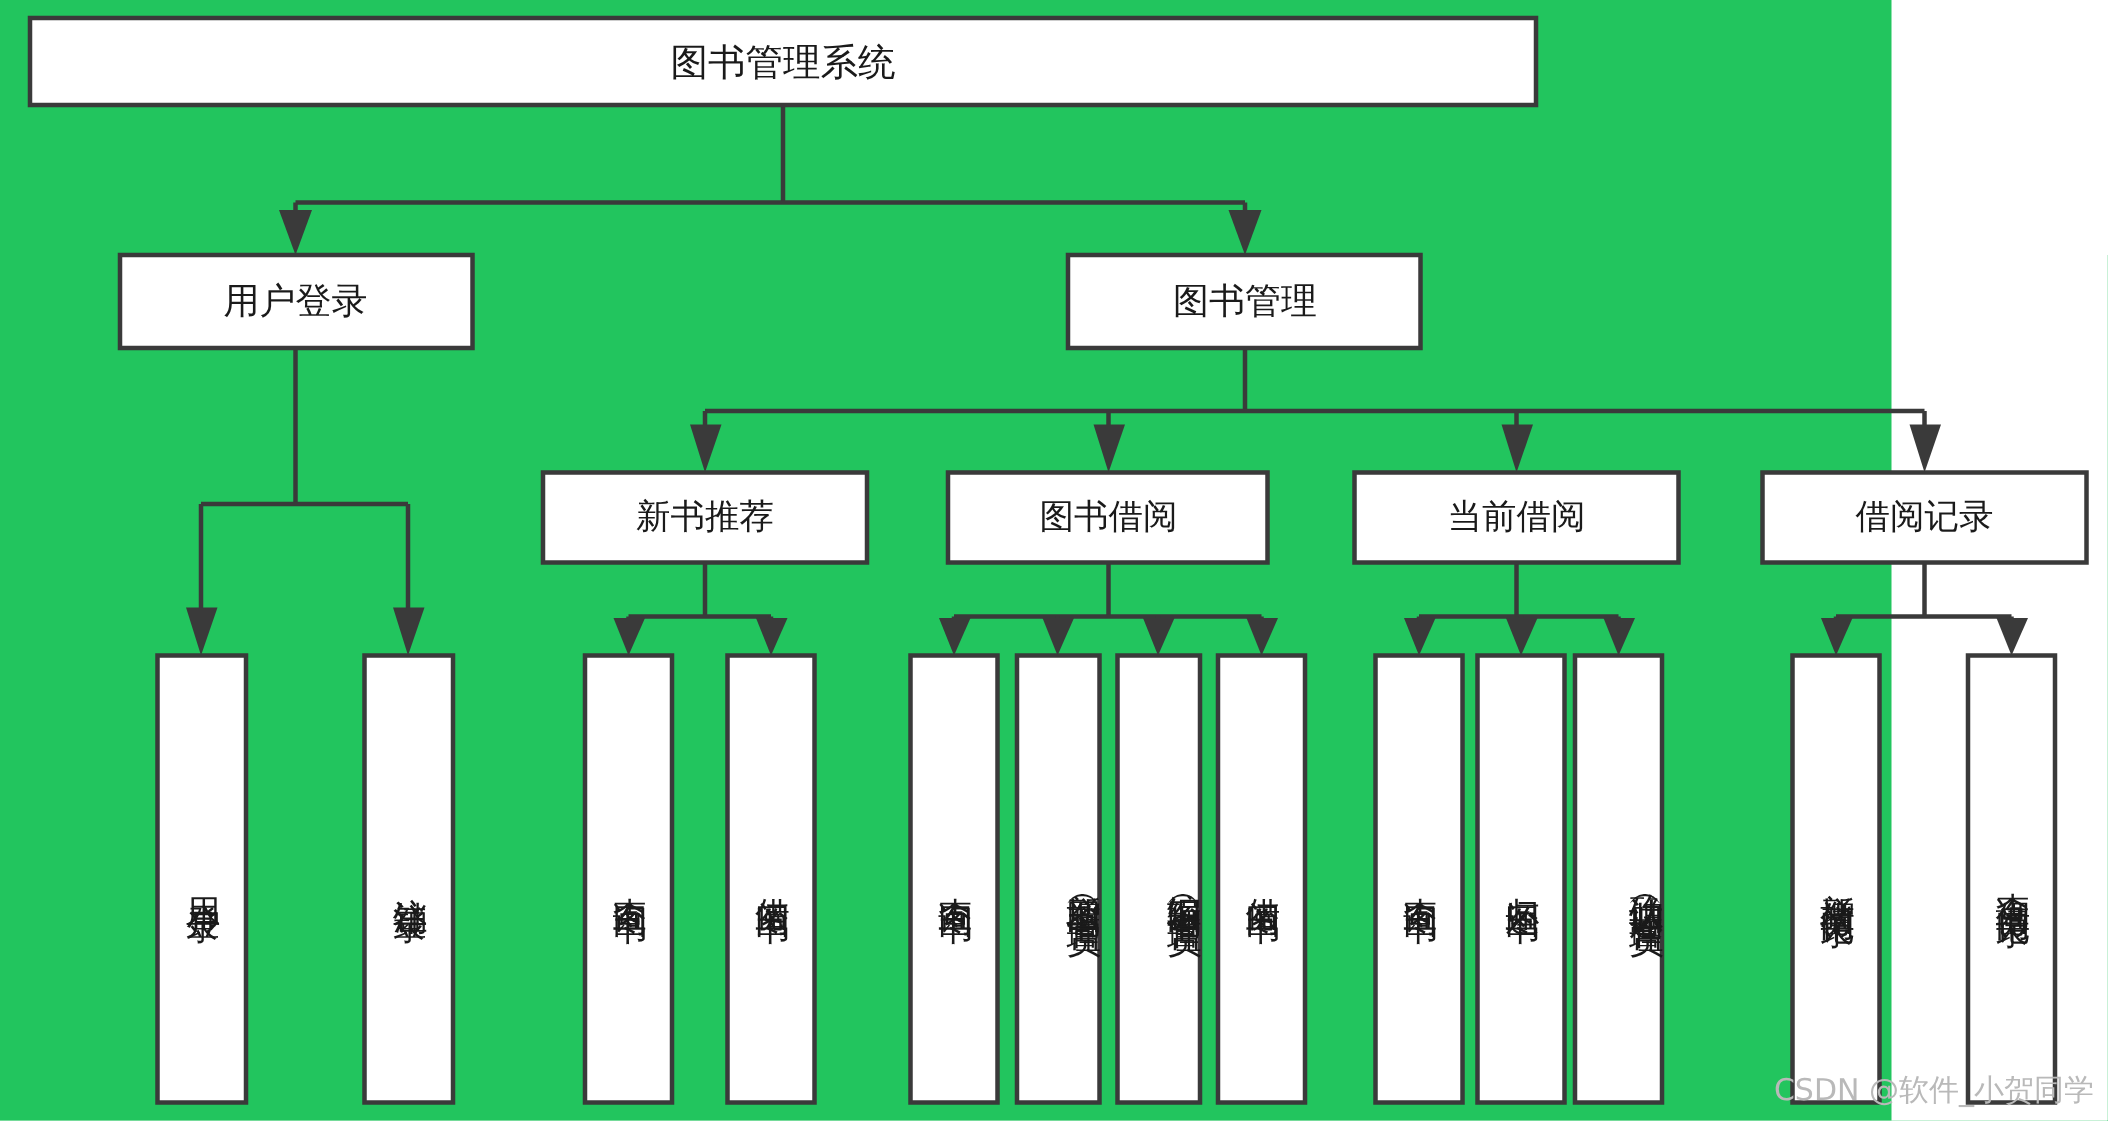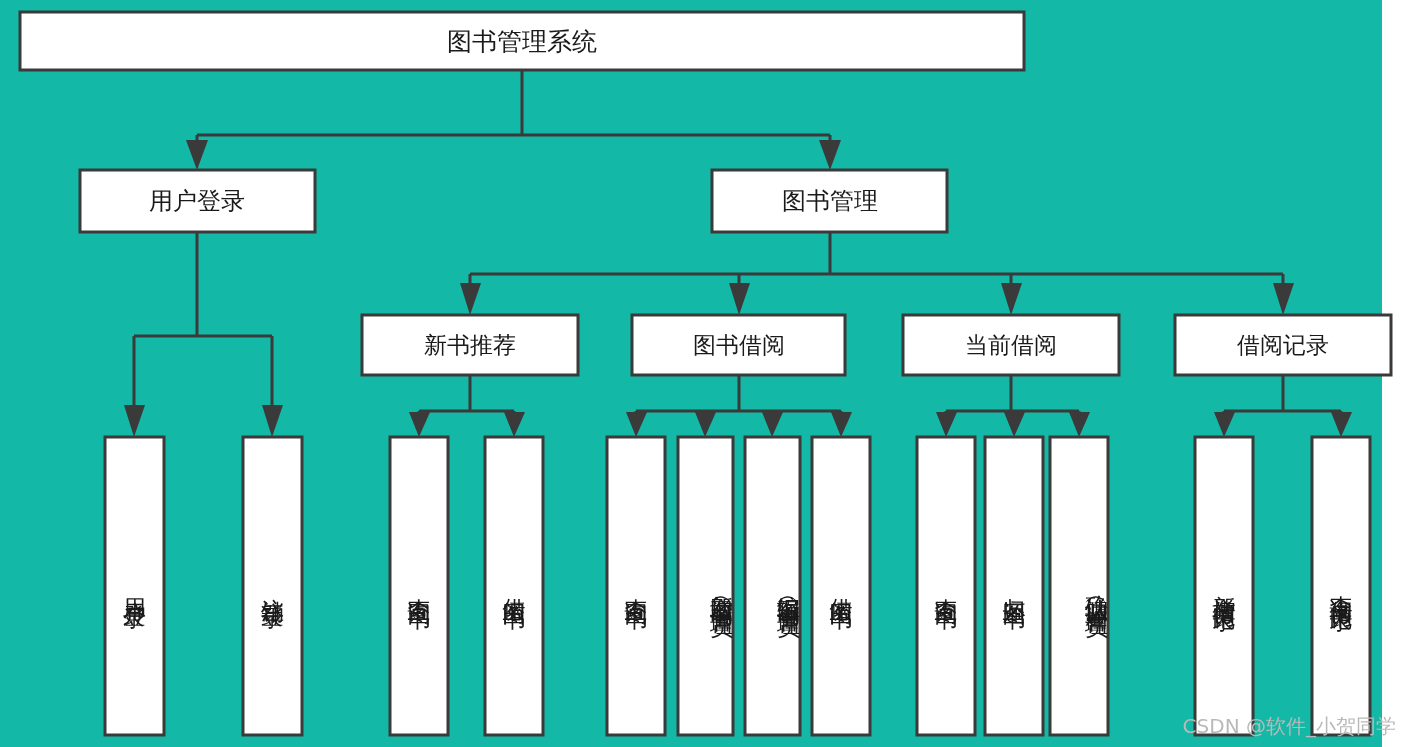"图书管理系统" #diagram-root { background: #14b8a6 -> #22c55e; width: 1382px -> 1261px }
